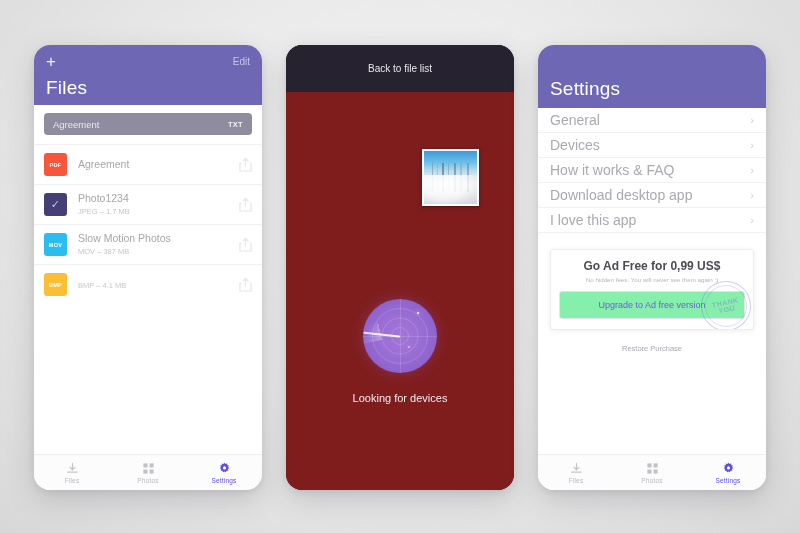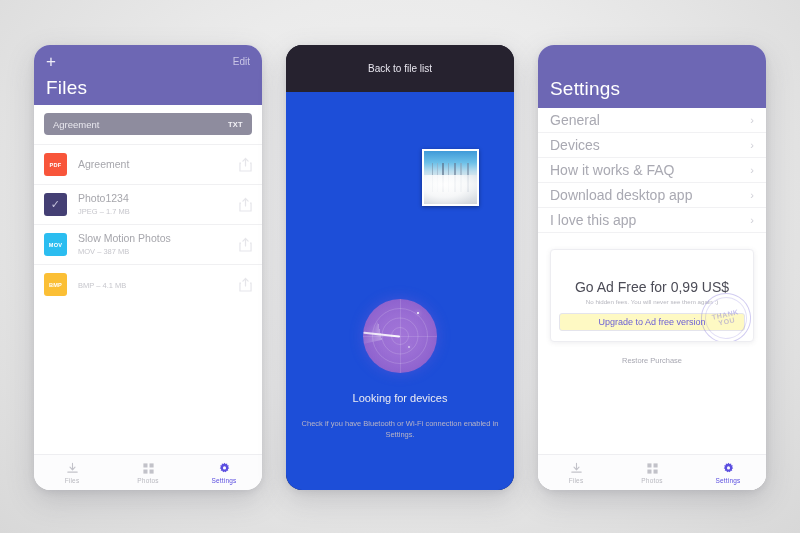"Go Ad Free for 0,99" .promo-title { font-size: 14px -> 12px; font-weight: 400 -> 700; margin-top: 20px -> none }
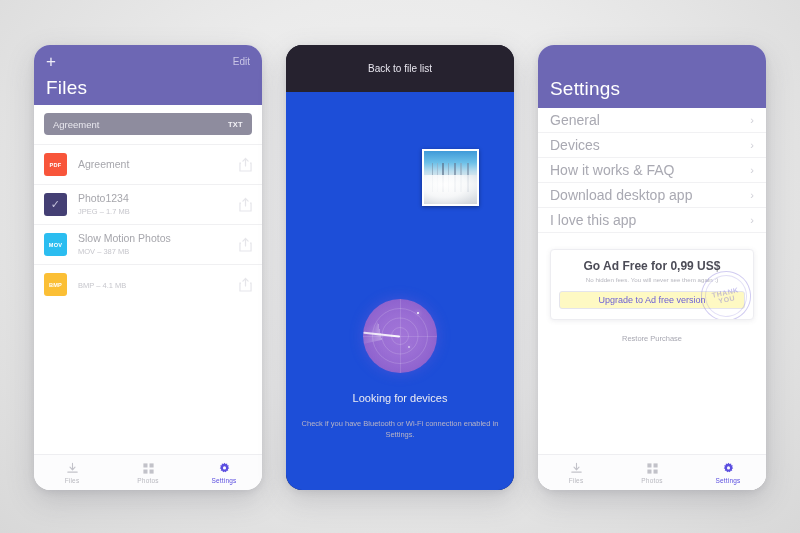"Upgrade to Ad free version" .promo-btn { background: #fef9c3 -> #86efac; height: 18px -> 28px }
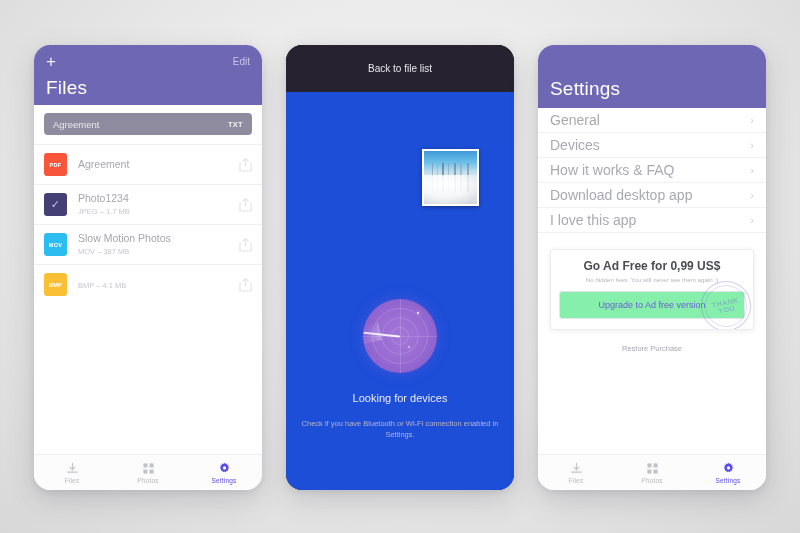"Looking for devices" .dark-body { background: #1d4ed8 -> #7f1d1d }
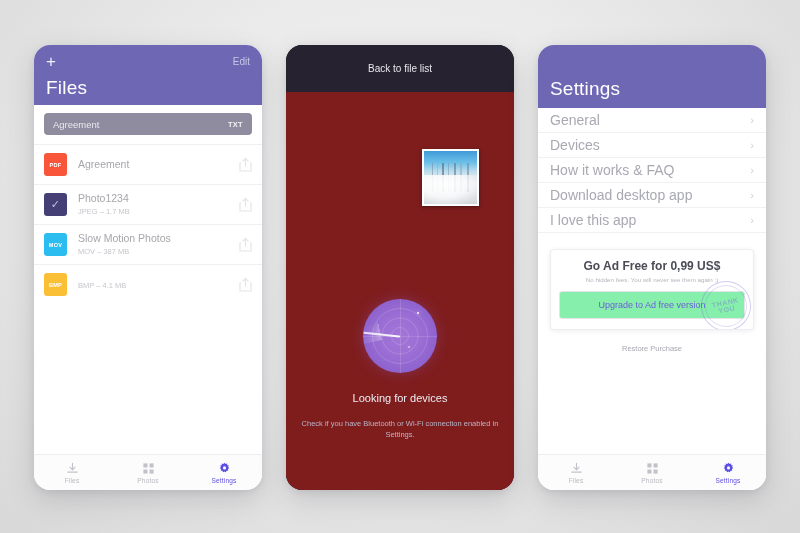"Check if you have Bluetooth" div.dark-hint { html: <div>Check if you have Bluetooth or Wi-Fi connection enabled in Settings.</div> -> none }
